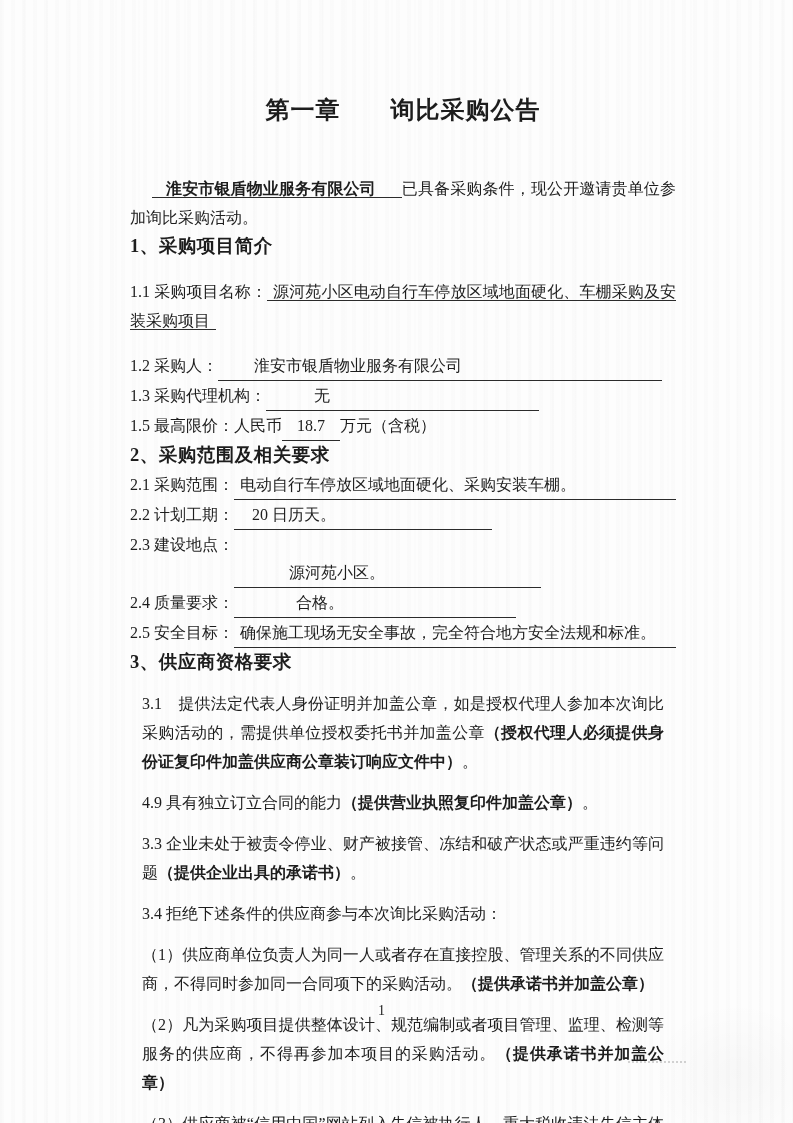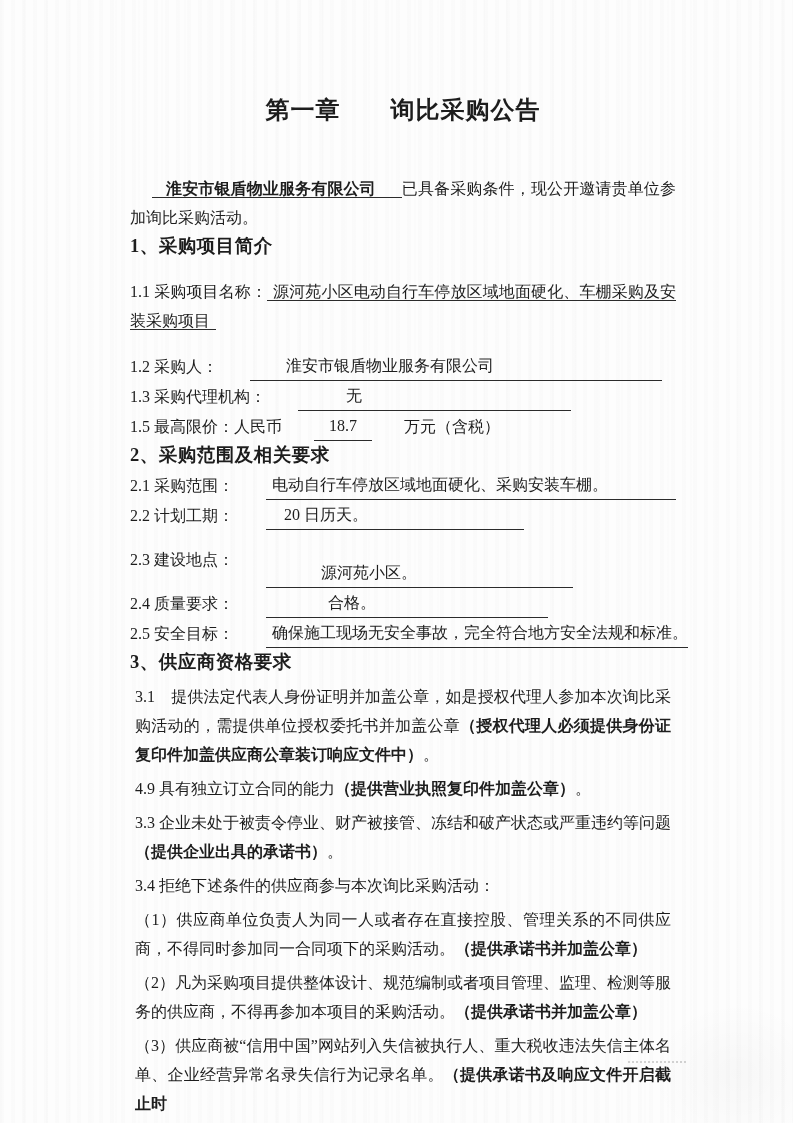"1.2 采购人：" .field { align-items: center -> flex-start; gap: 32px -> none }
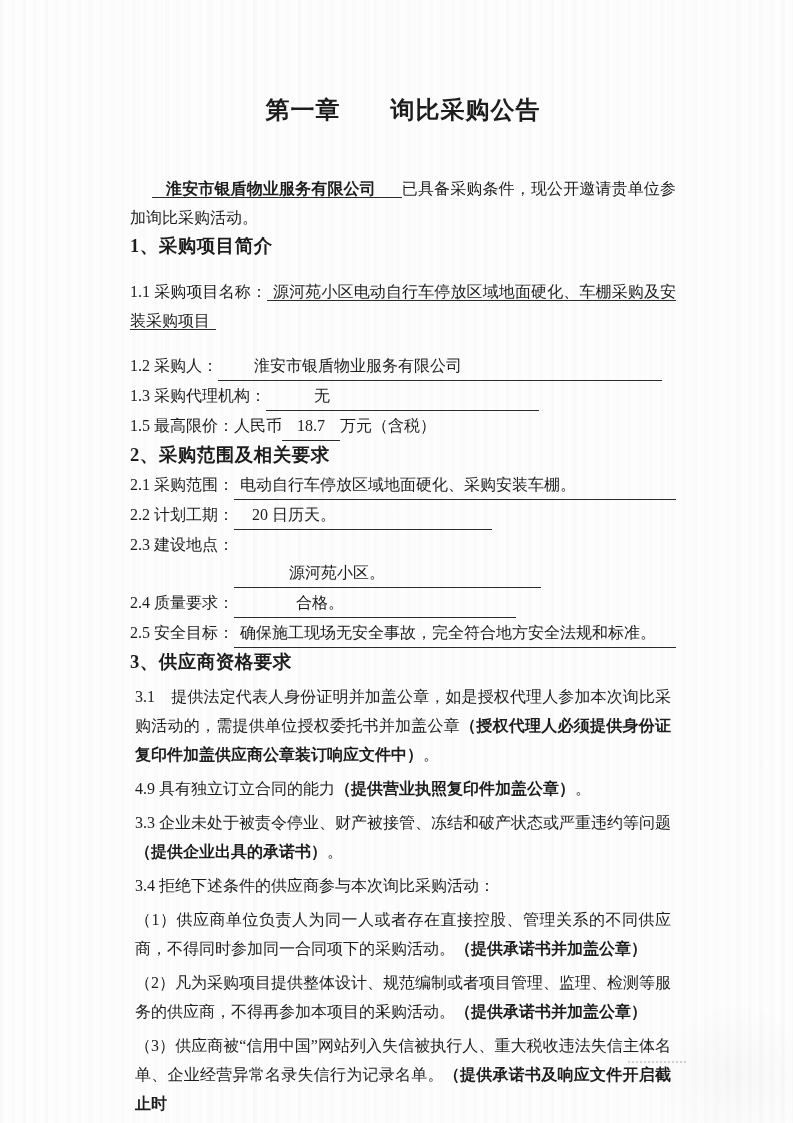"3.1" .para { margin: 5px -> 12px }
